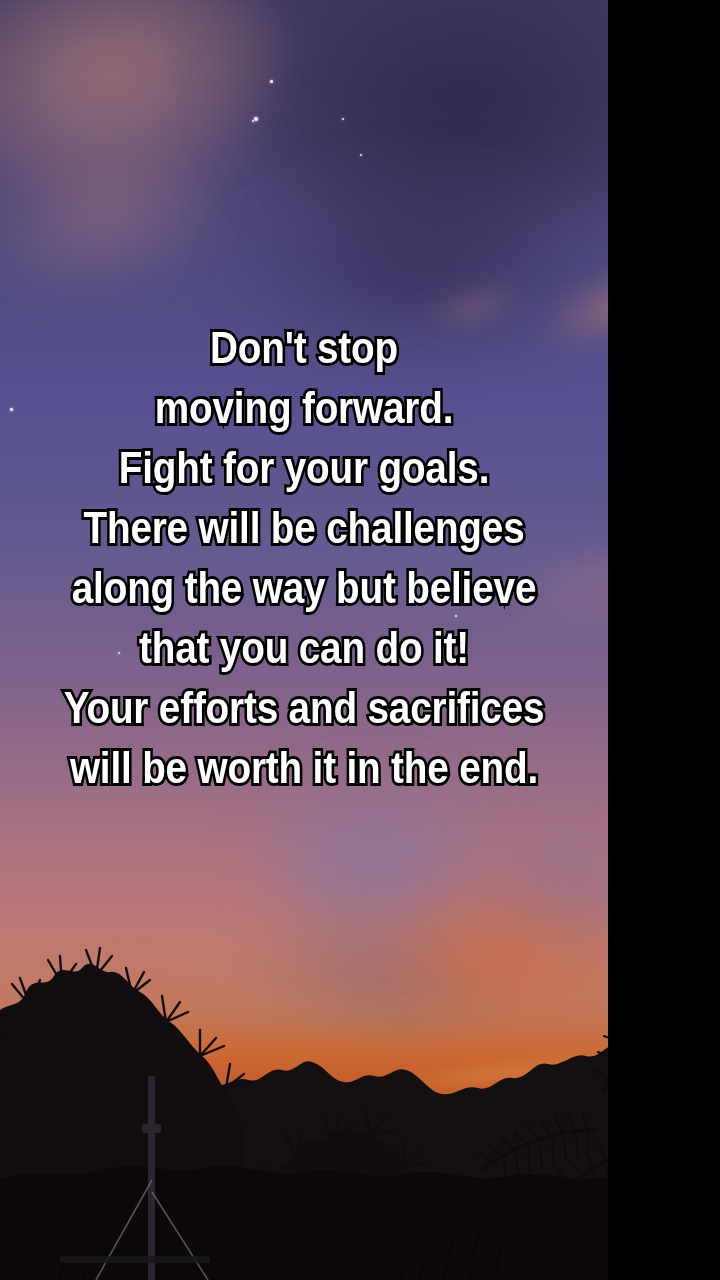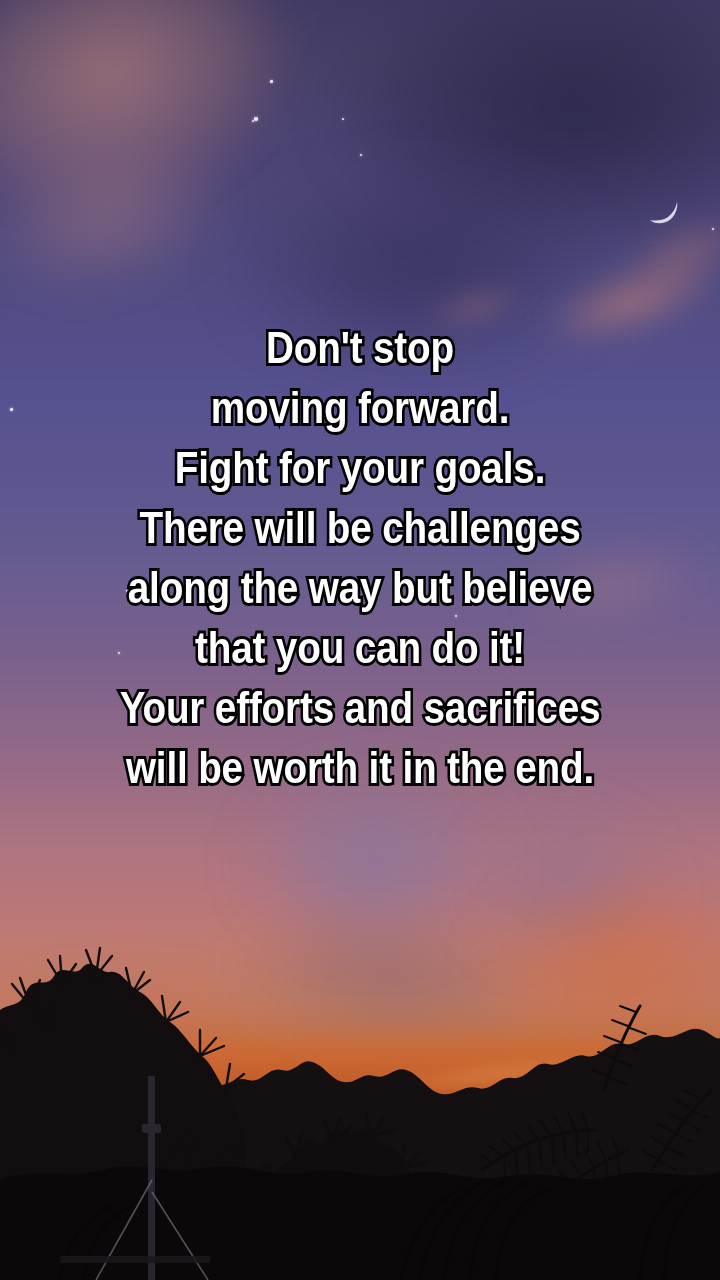"Don't stop" #wallpaper { width: 720px -> 608px }
